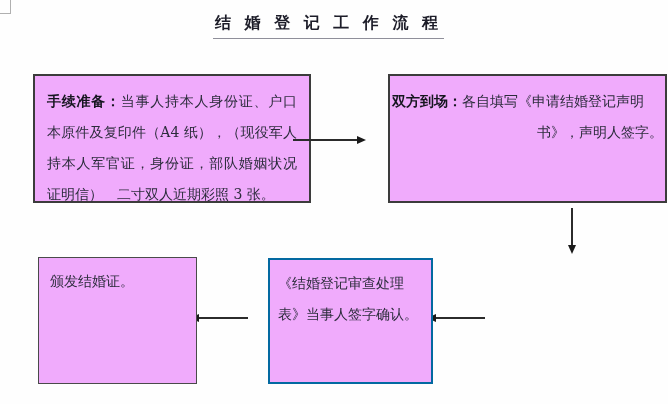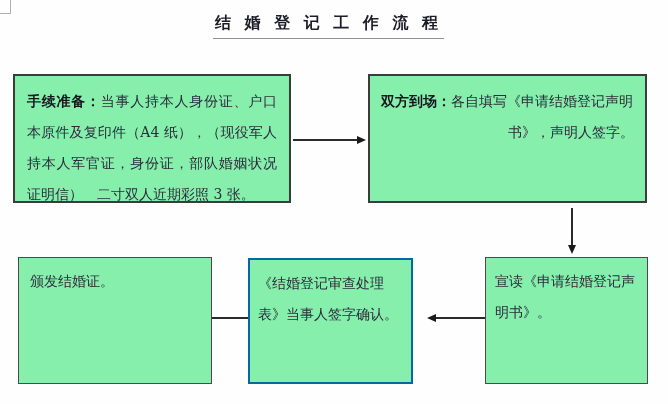"手续准备：当事人持本人身份证、户口本原件及复印件（A4" .box { background: #86efac -> #f0abfc; margin-left: none -> 20px }
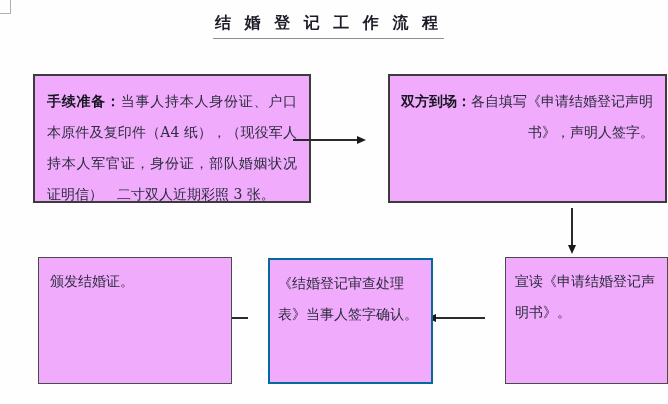"双方到场：各自填写《申请结婚登记声明" .box-attend { padding: 10px 11px -> 10px 2px }
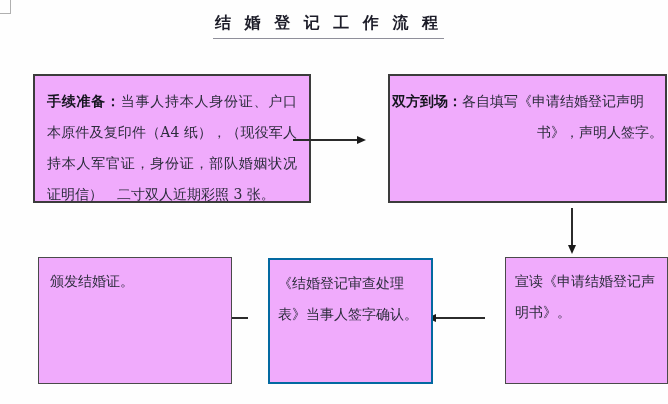"颁发结婚证。" .box-issue { width: 194px -> 159px }
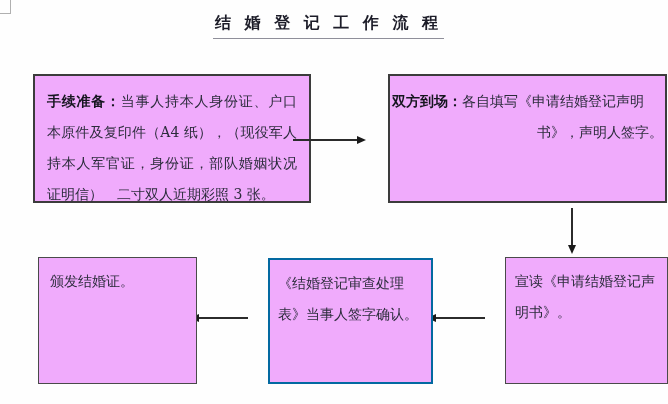"宣读《申请结婚登记声明书》。" div.box { html: <div> <p>宣读《申请结婚登记声明书》。</p> </div> -> none }
